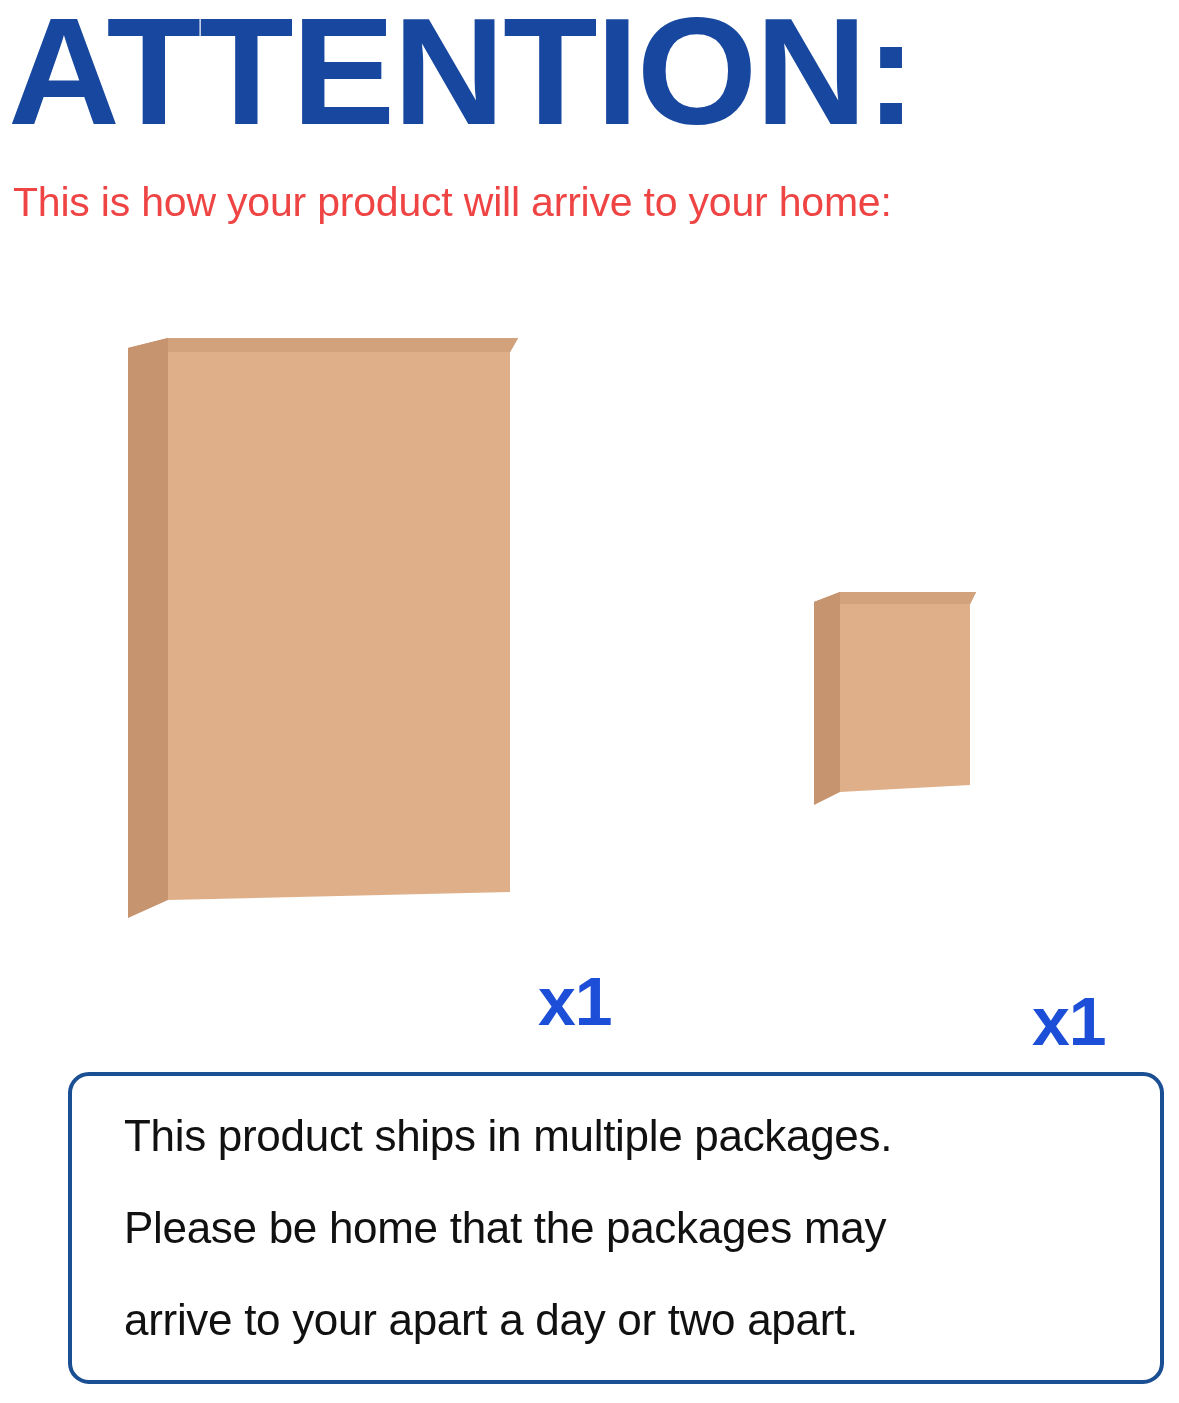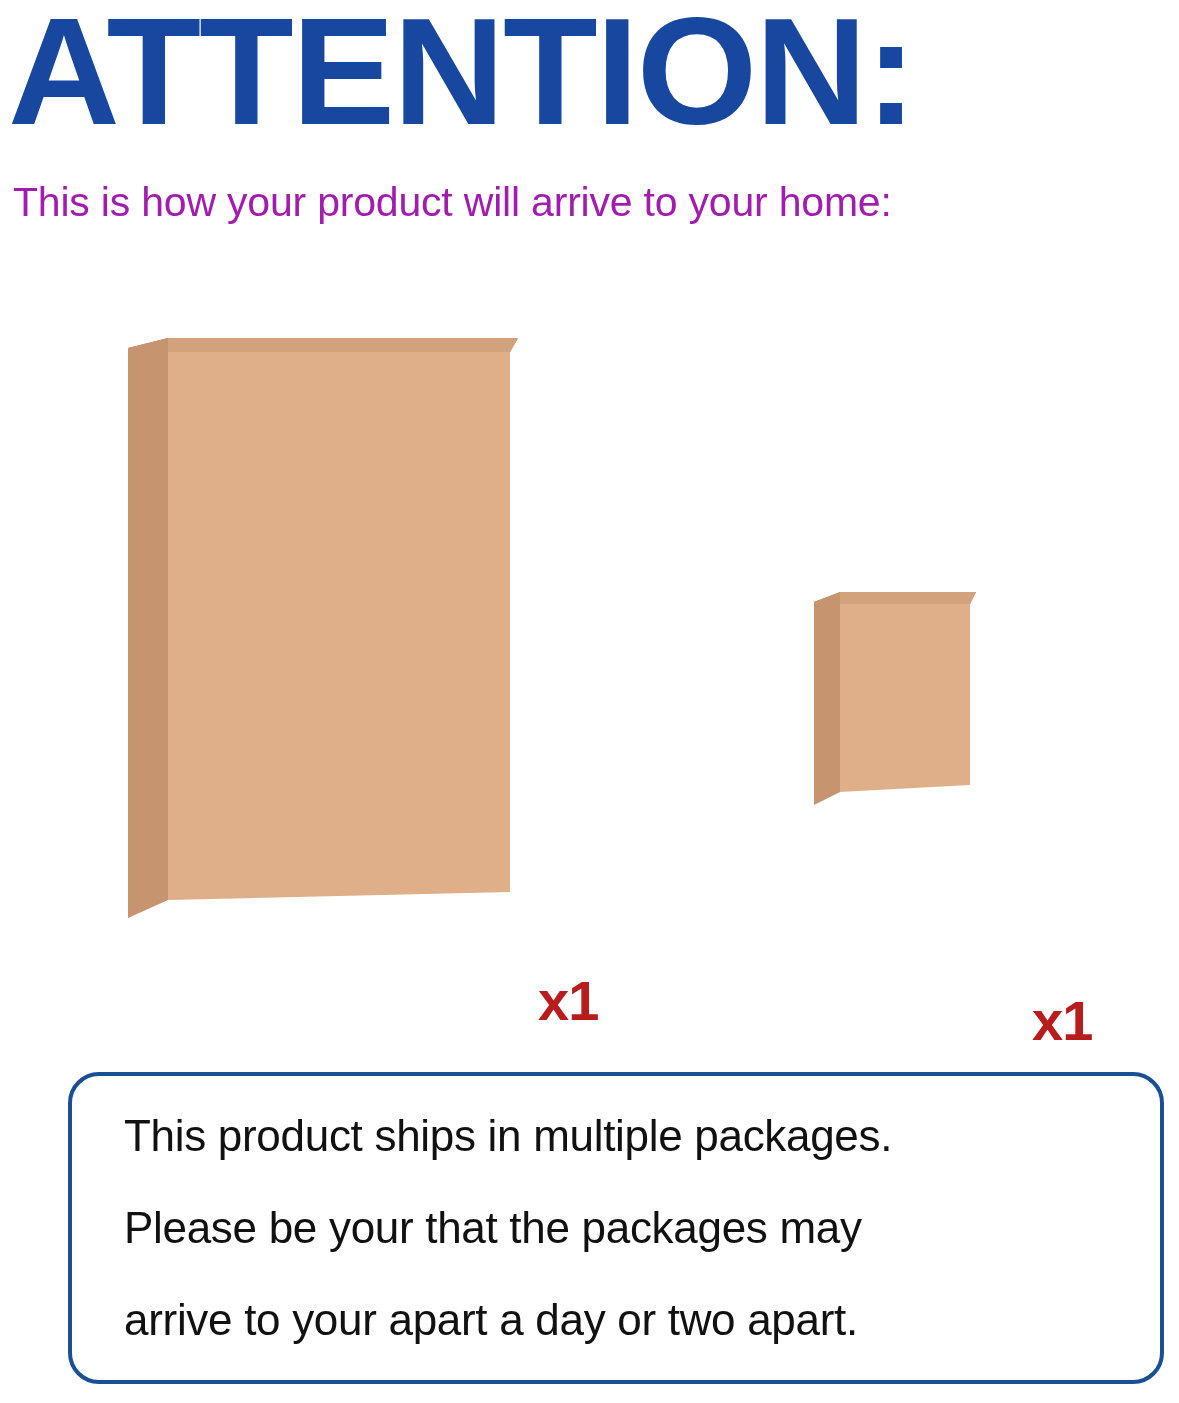"This is how your product" .subtitle { color: #a21caf -> #ef4444 }
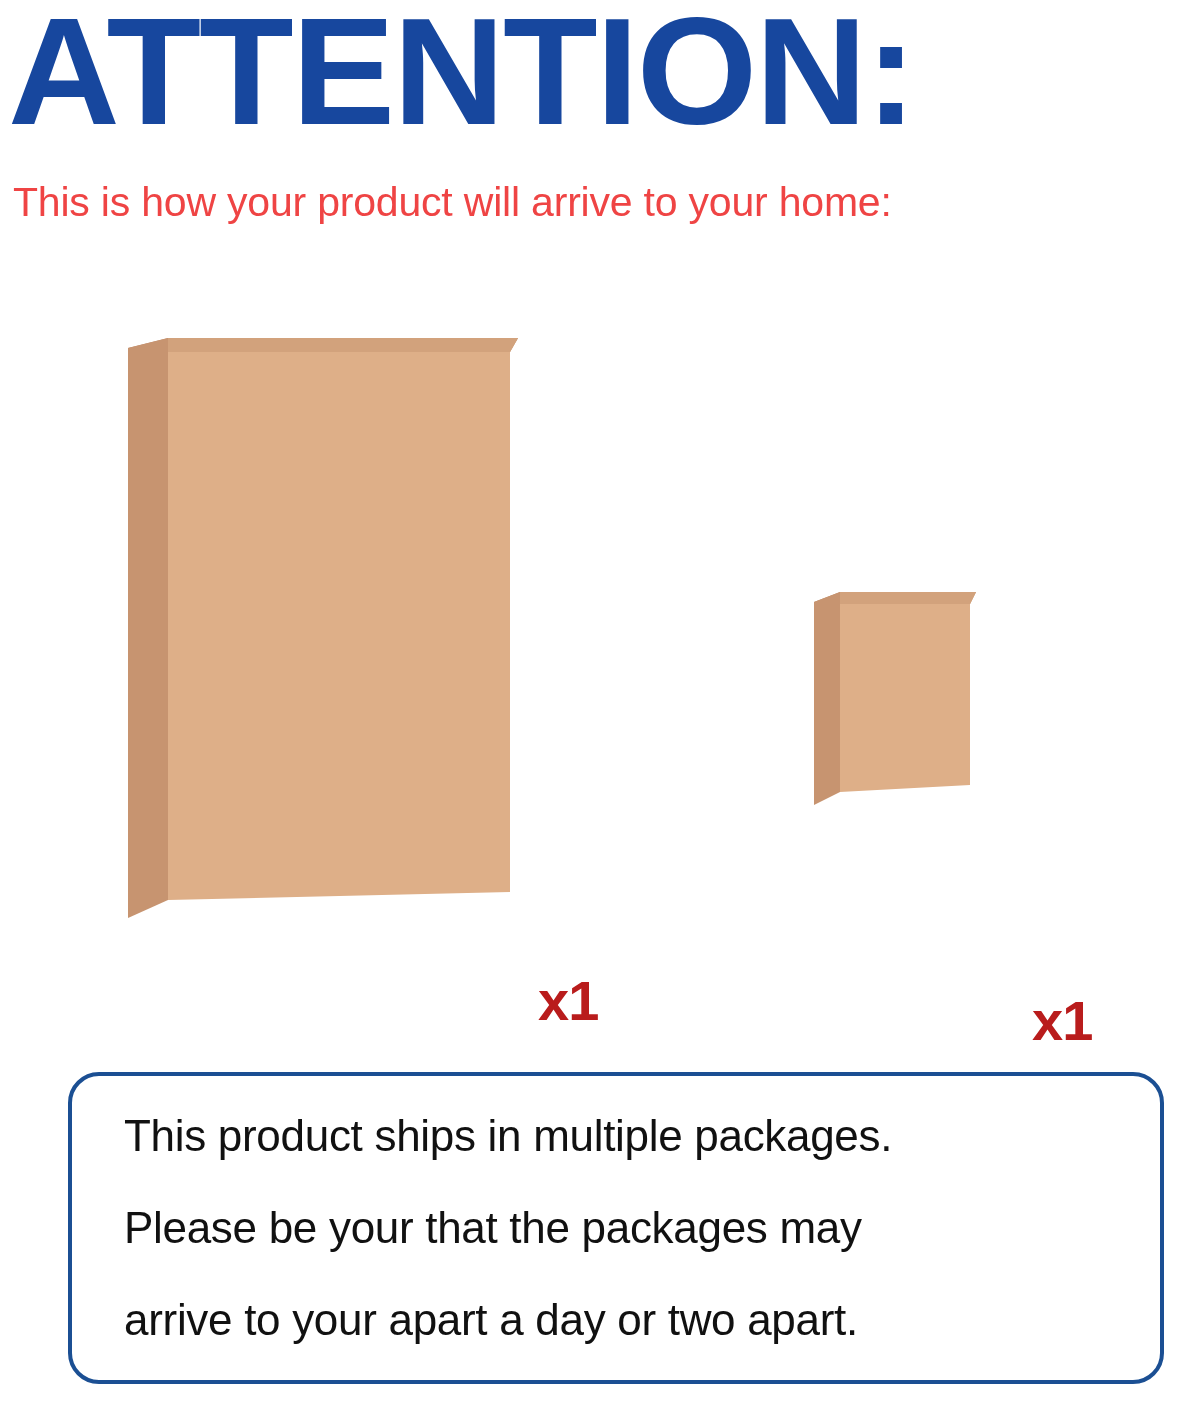"x1" .qty-label { color: #b91c1c -> #1d4ed8; font-size: 56px -> 68px }
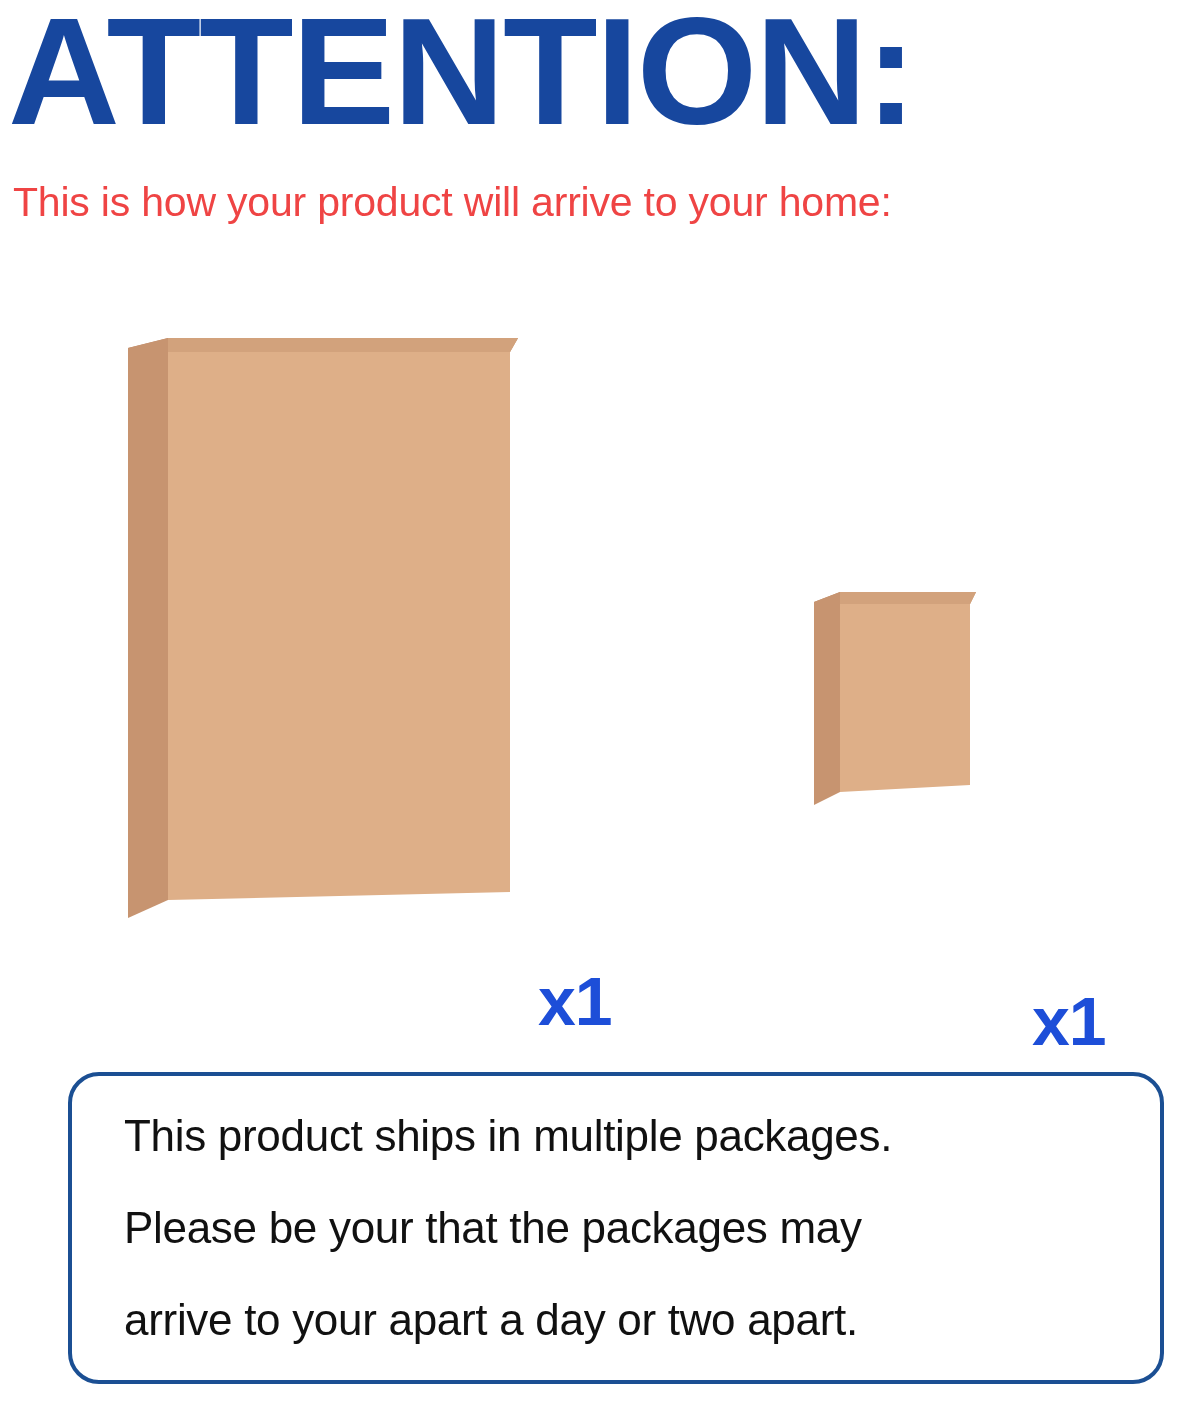"This product ships in multiple" .notice-box { border-radius: 31px -> 21px }
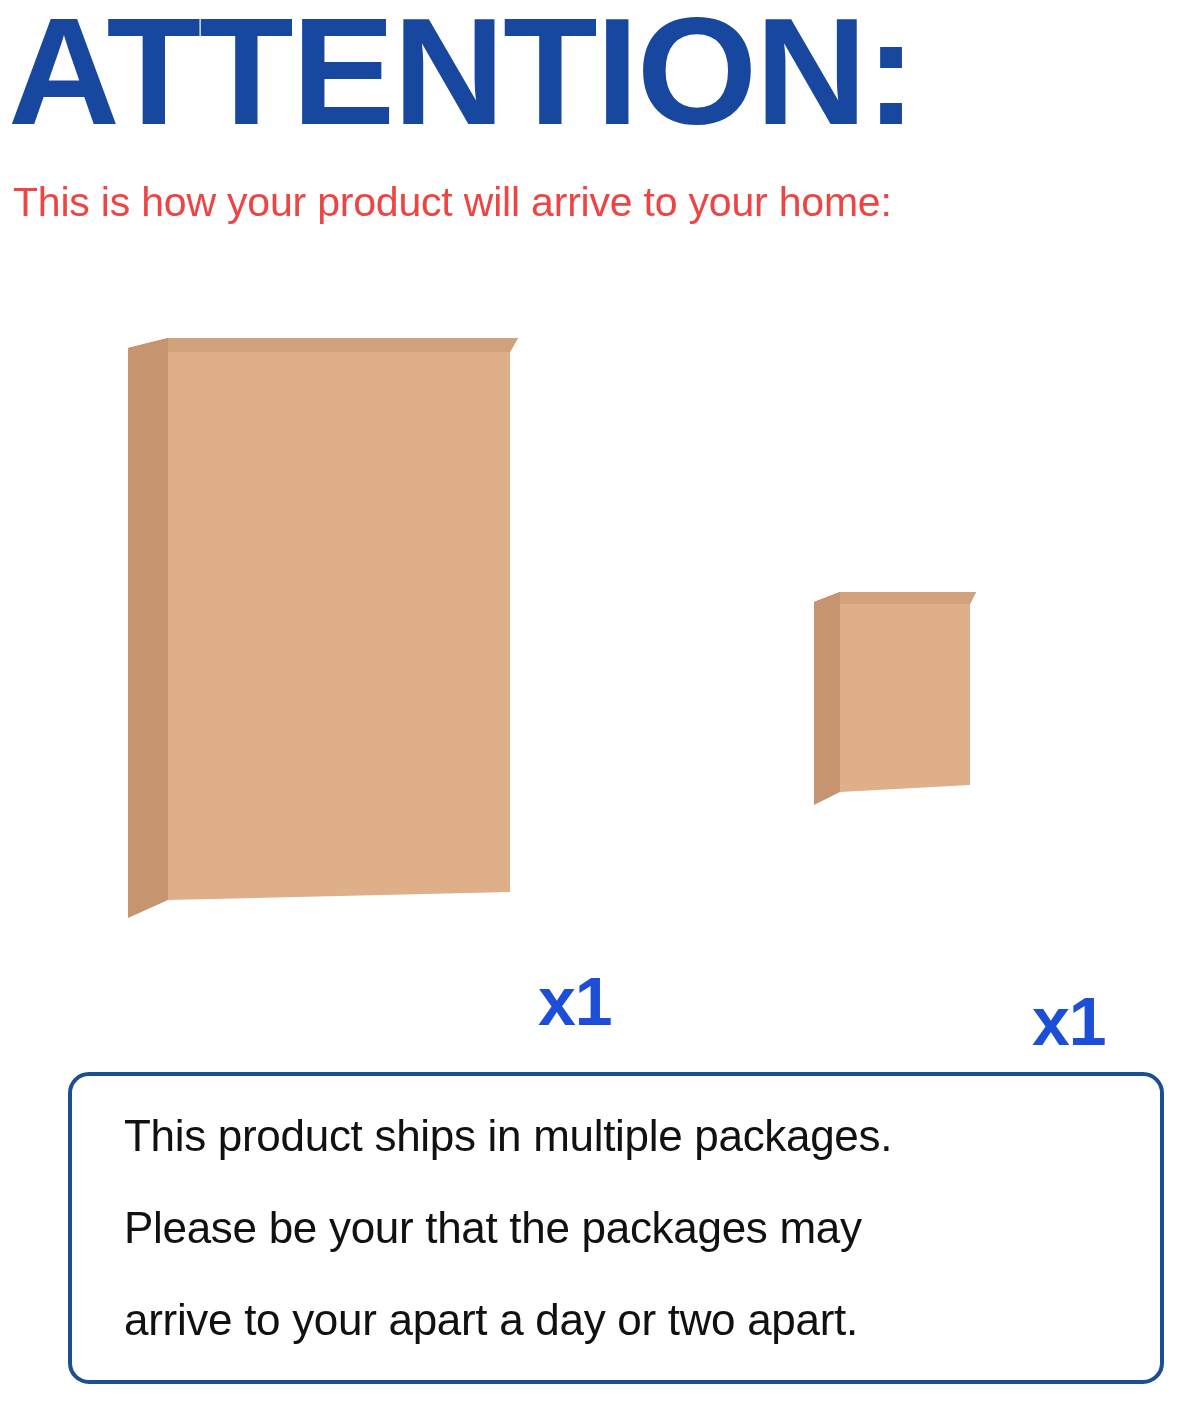"Please be your that the" div.notice-line { text: your -> home }
